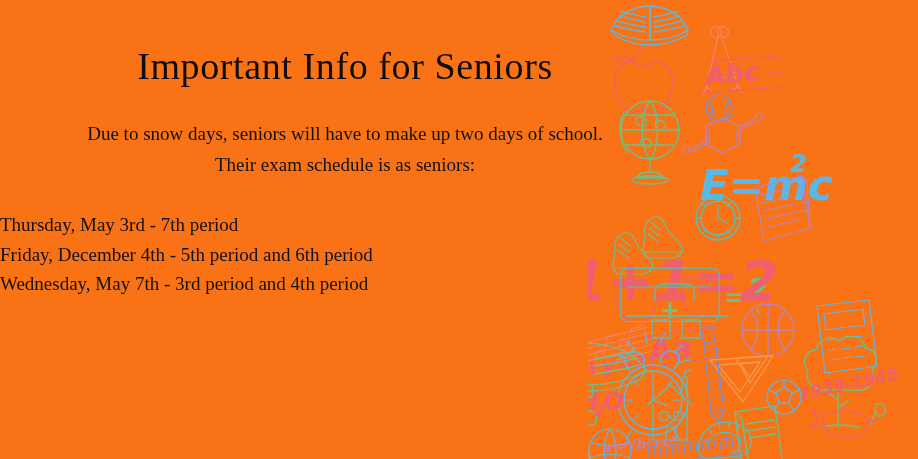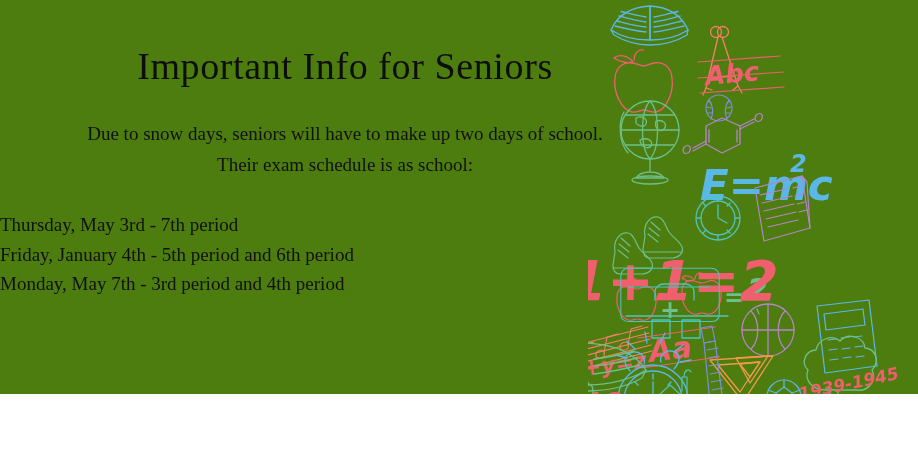"Important Info for Seniors" #page { background: #4d7c0f -> #f97316; height: 394px -> 459px }
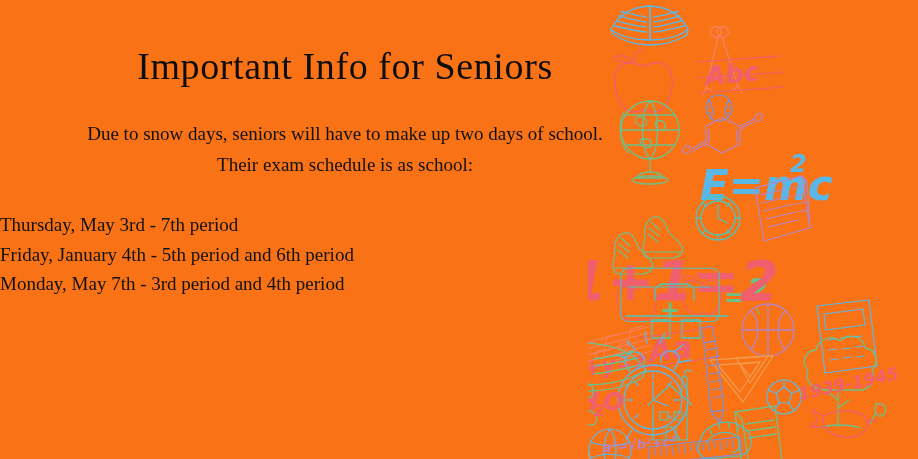"Their exam schedule is as" span.line { text: school -> seniors }
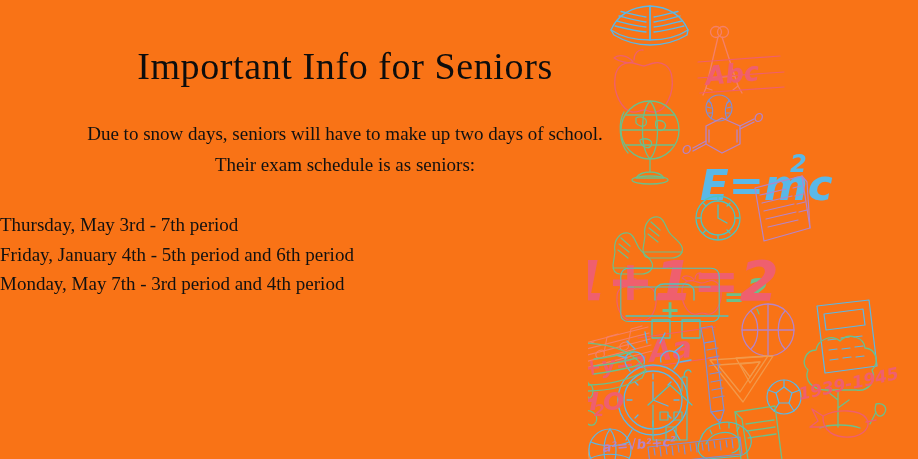"Friday, January 4th - 5th" span.sched-line { text: January -> December }
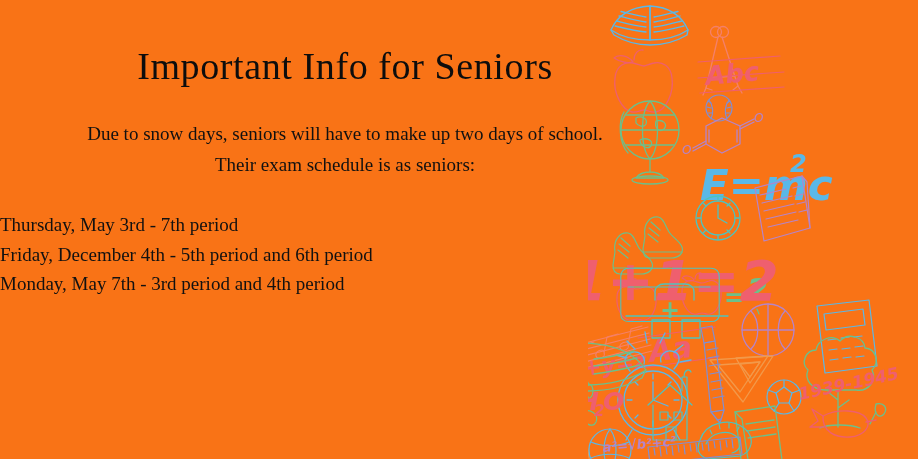"Monday, May 7th - 3rd" span.sched-line { text: Monday -> Wednesday }
